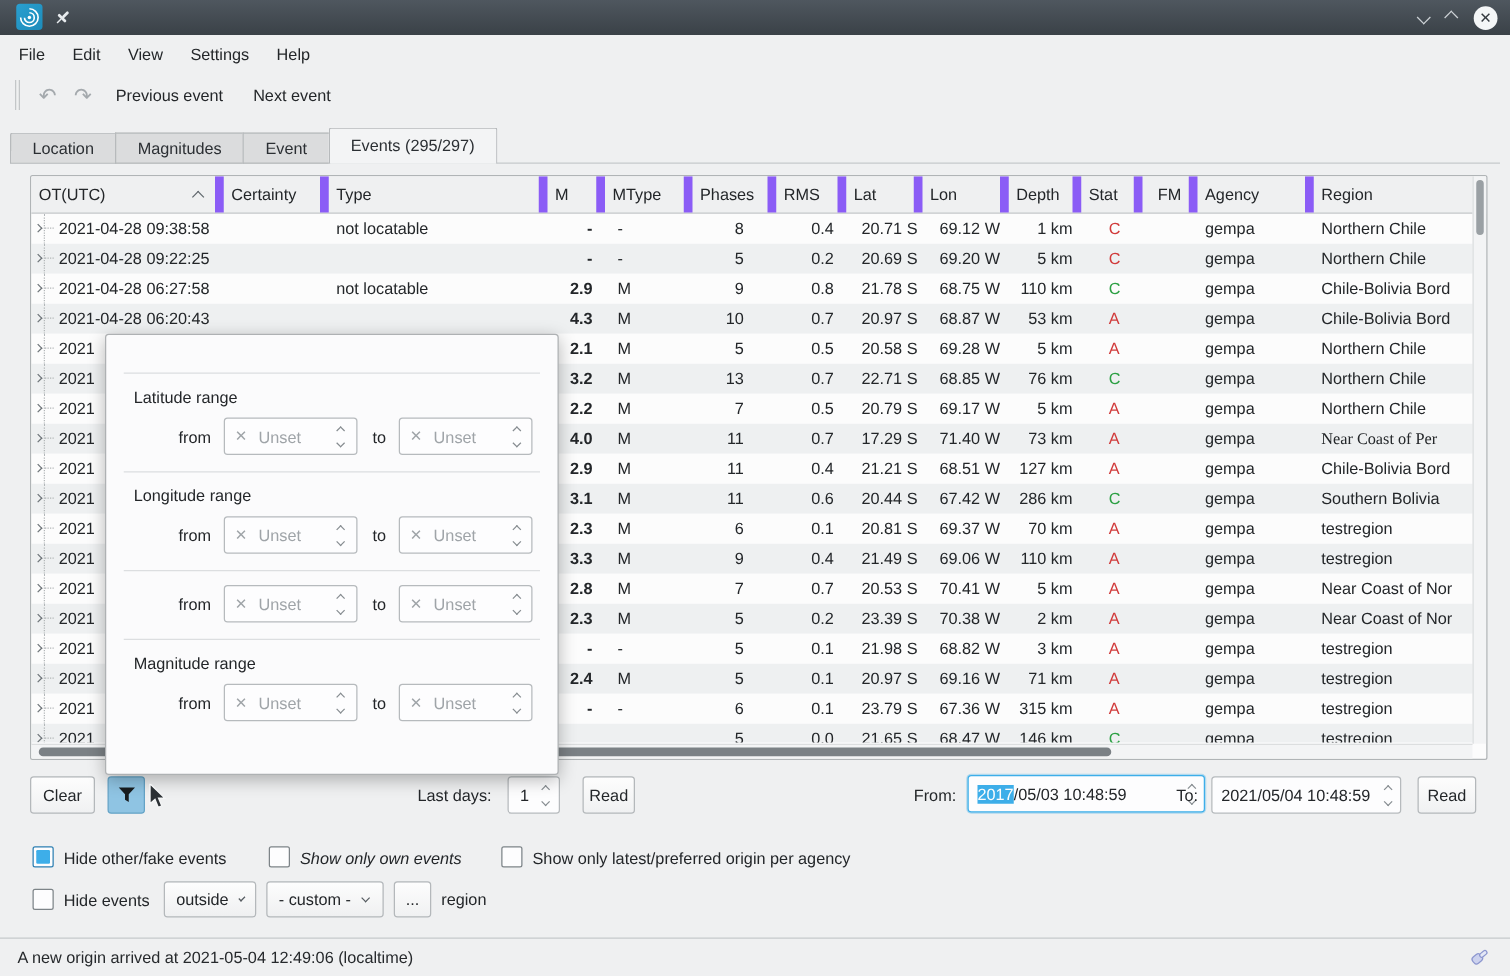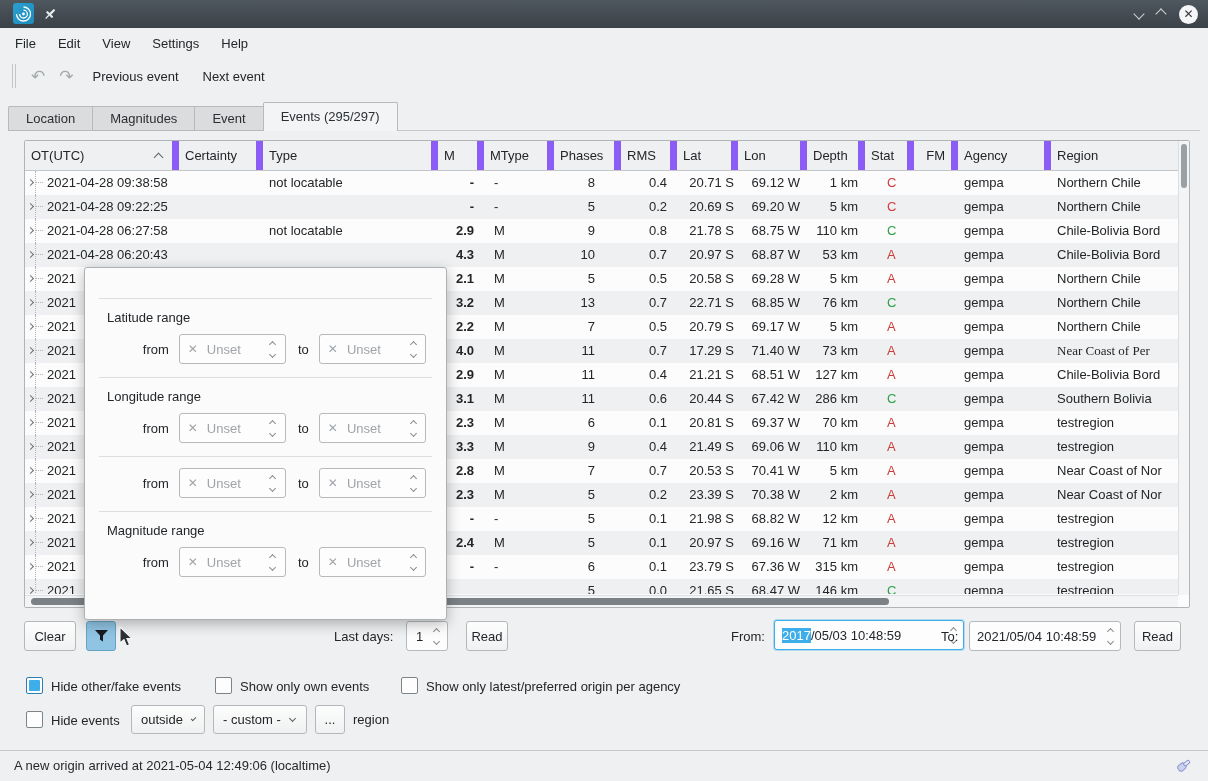"12 km" div.td { text: 12 -> 3 }
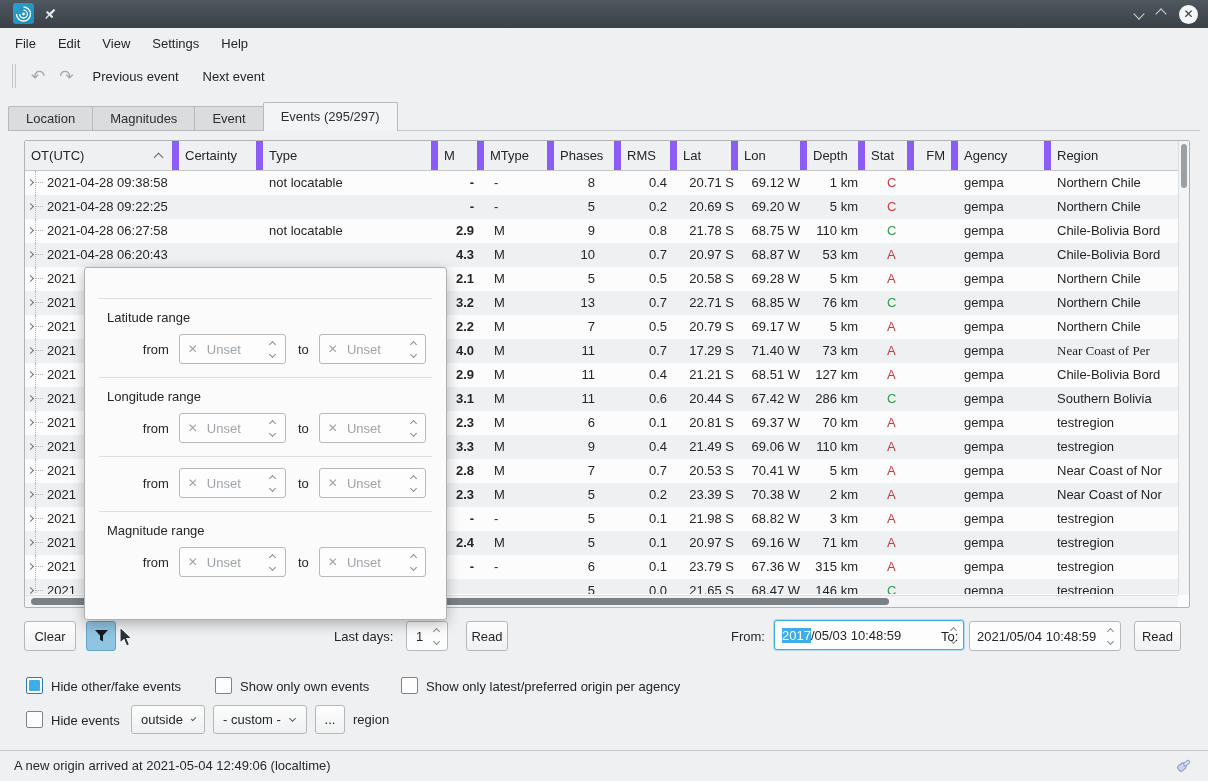"Show only own events" div.lbl { font-style: none -> italic }
